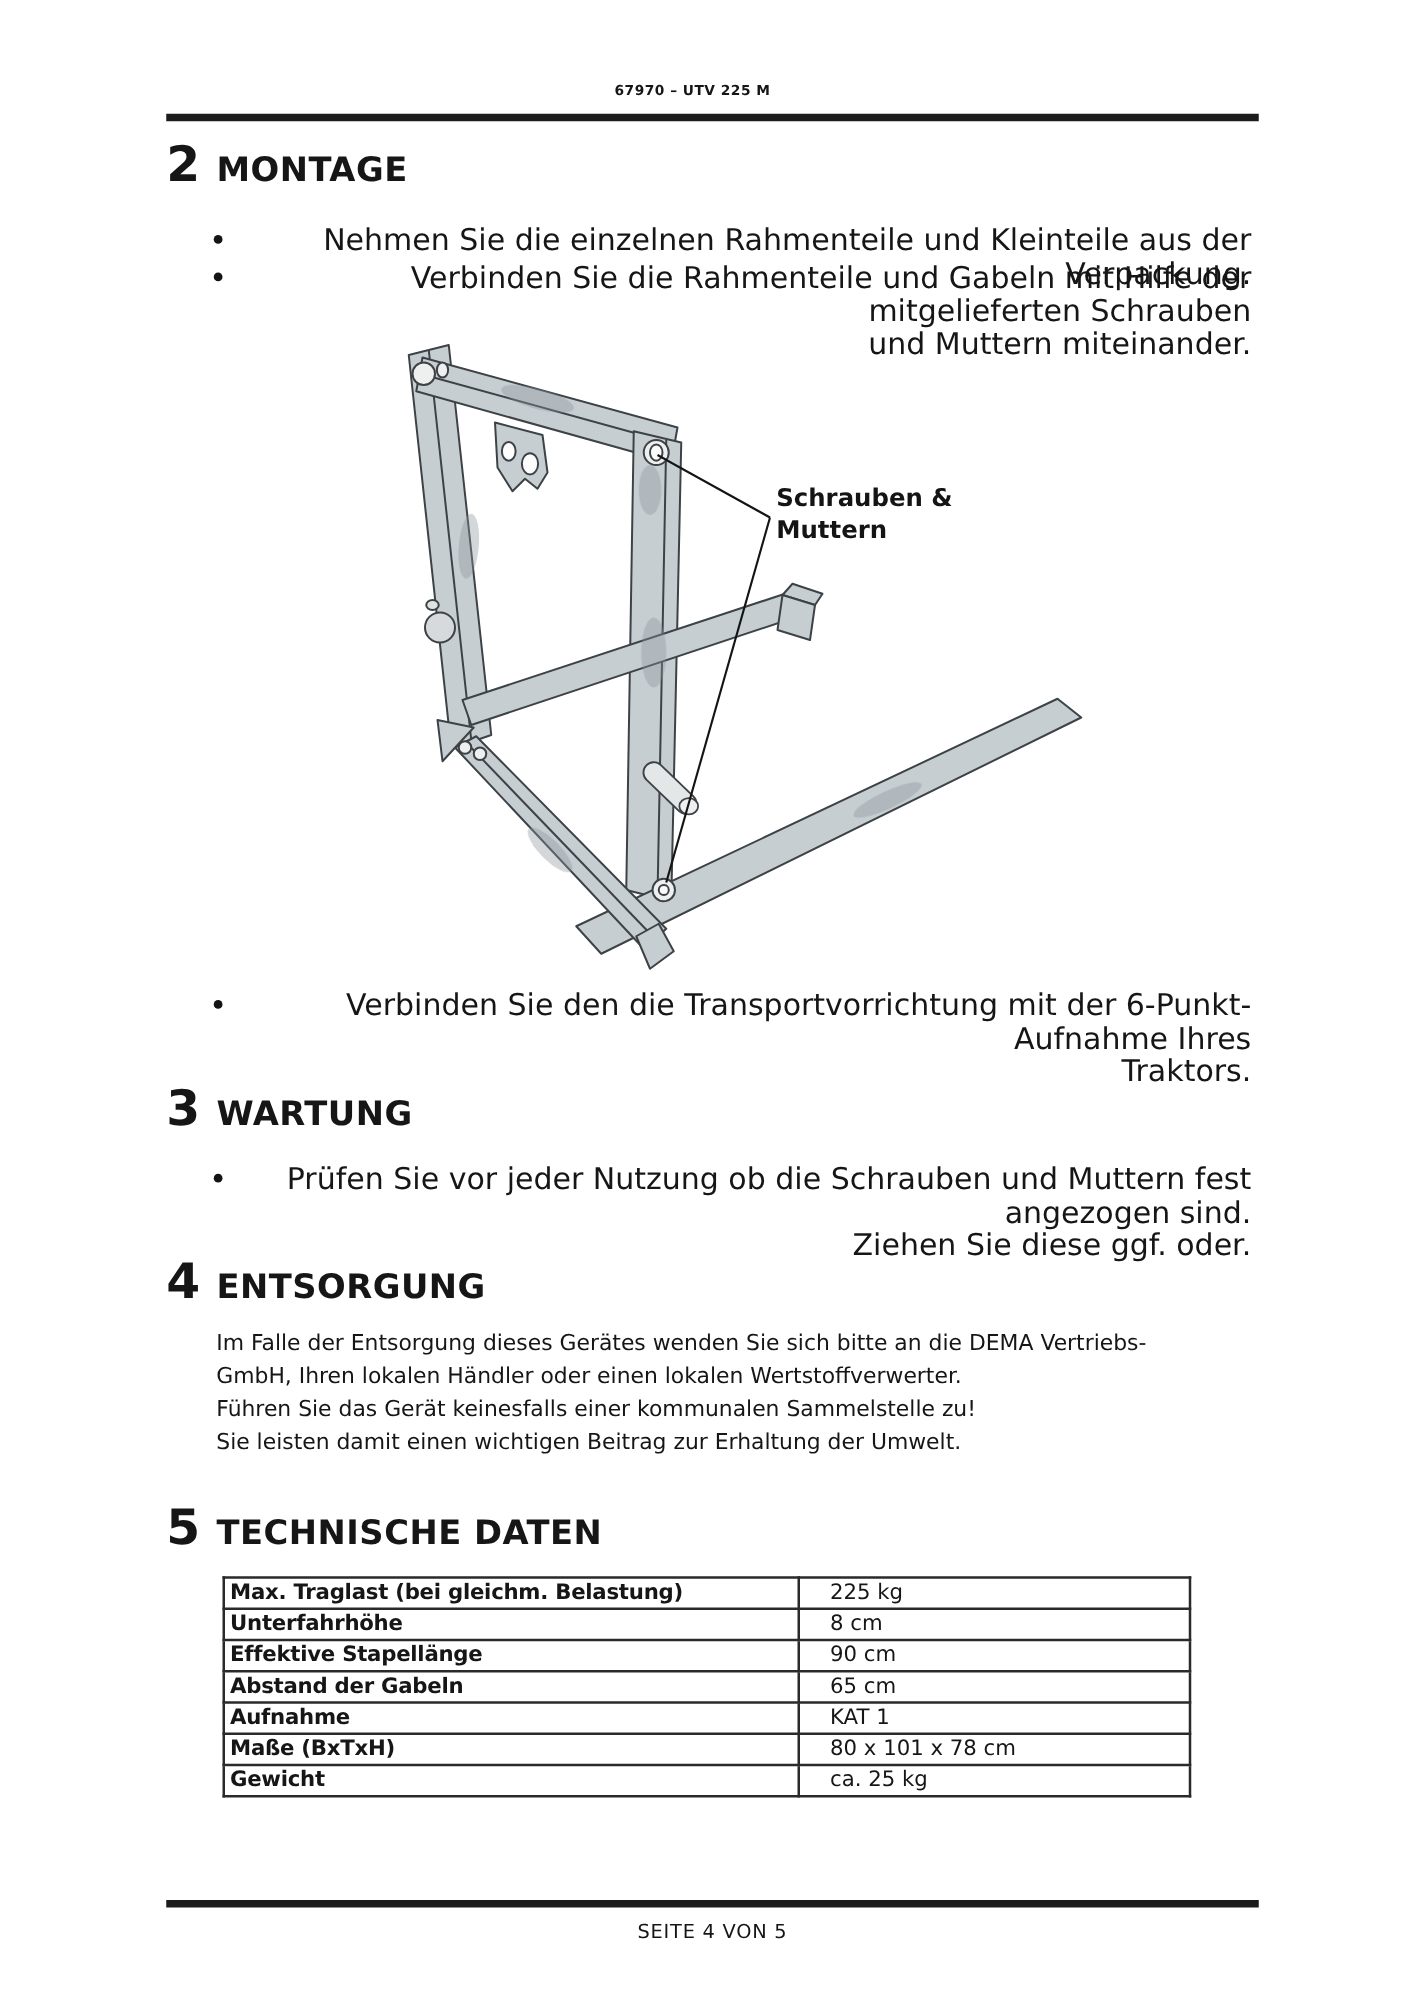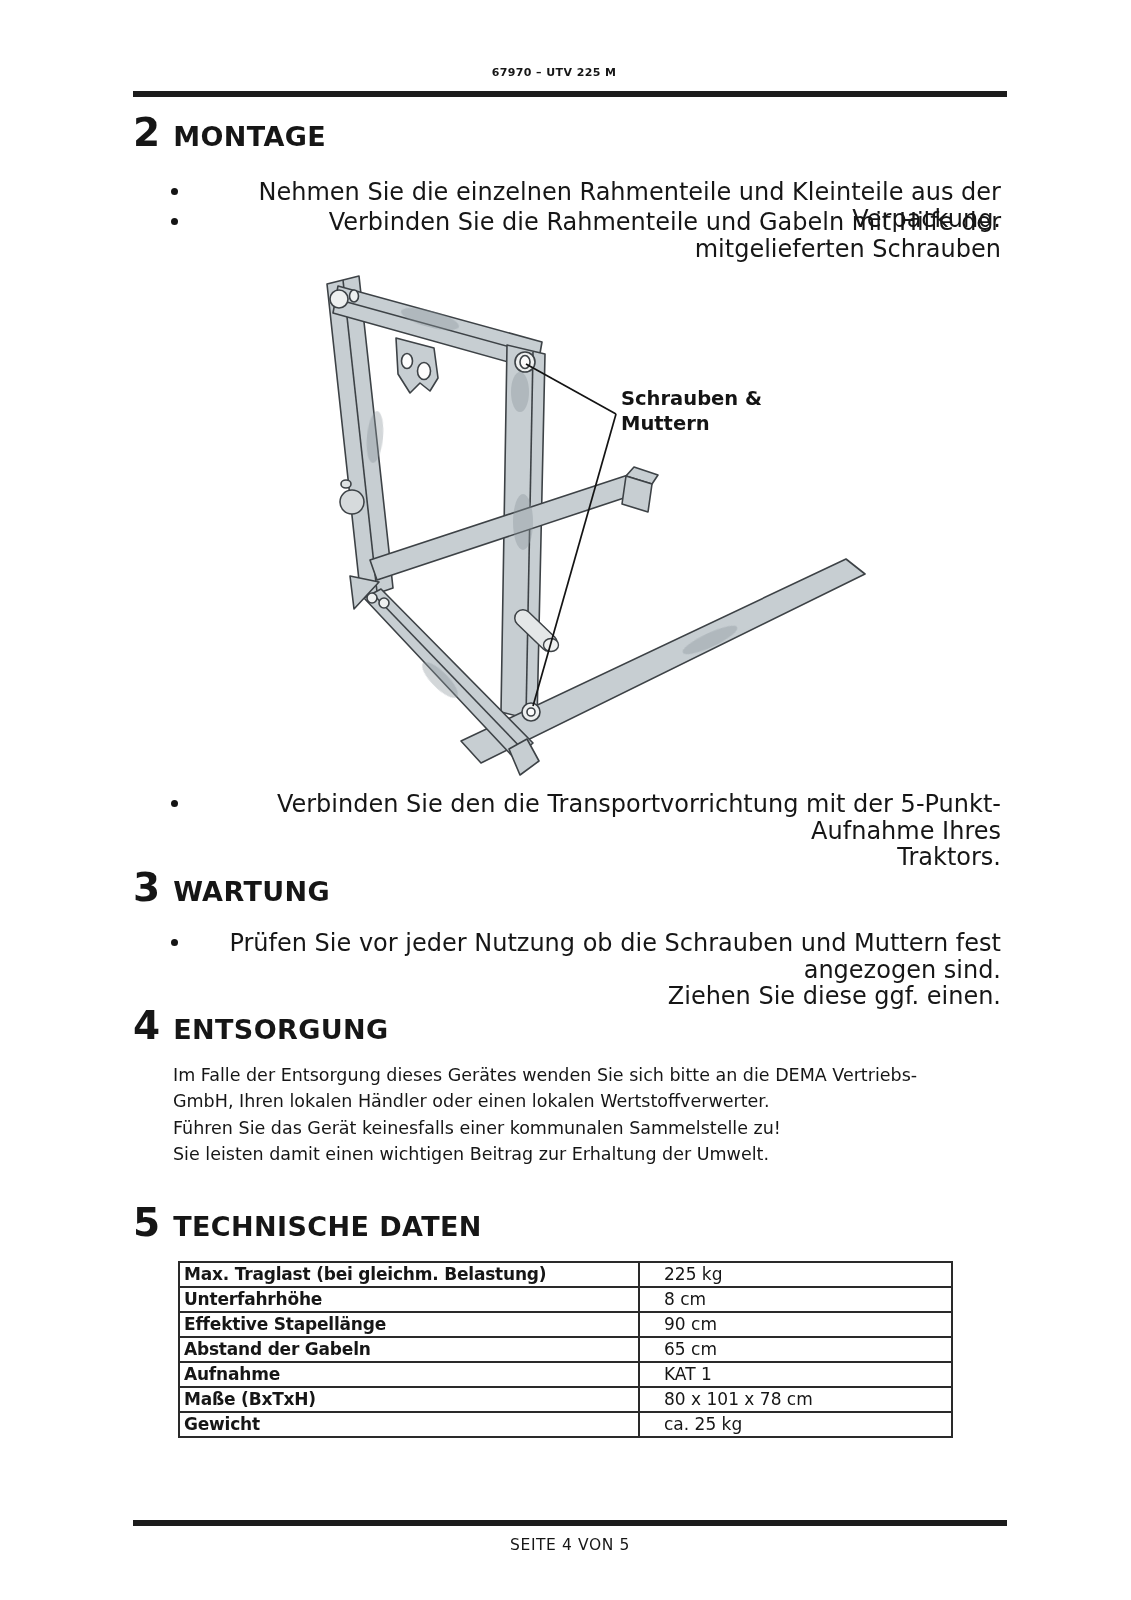"und Muttern miteinander." div { html: none -> <div>und Muttern miteinander.</div> }
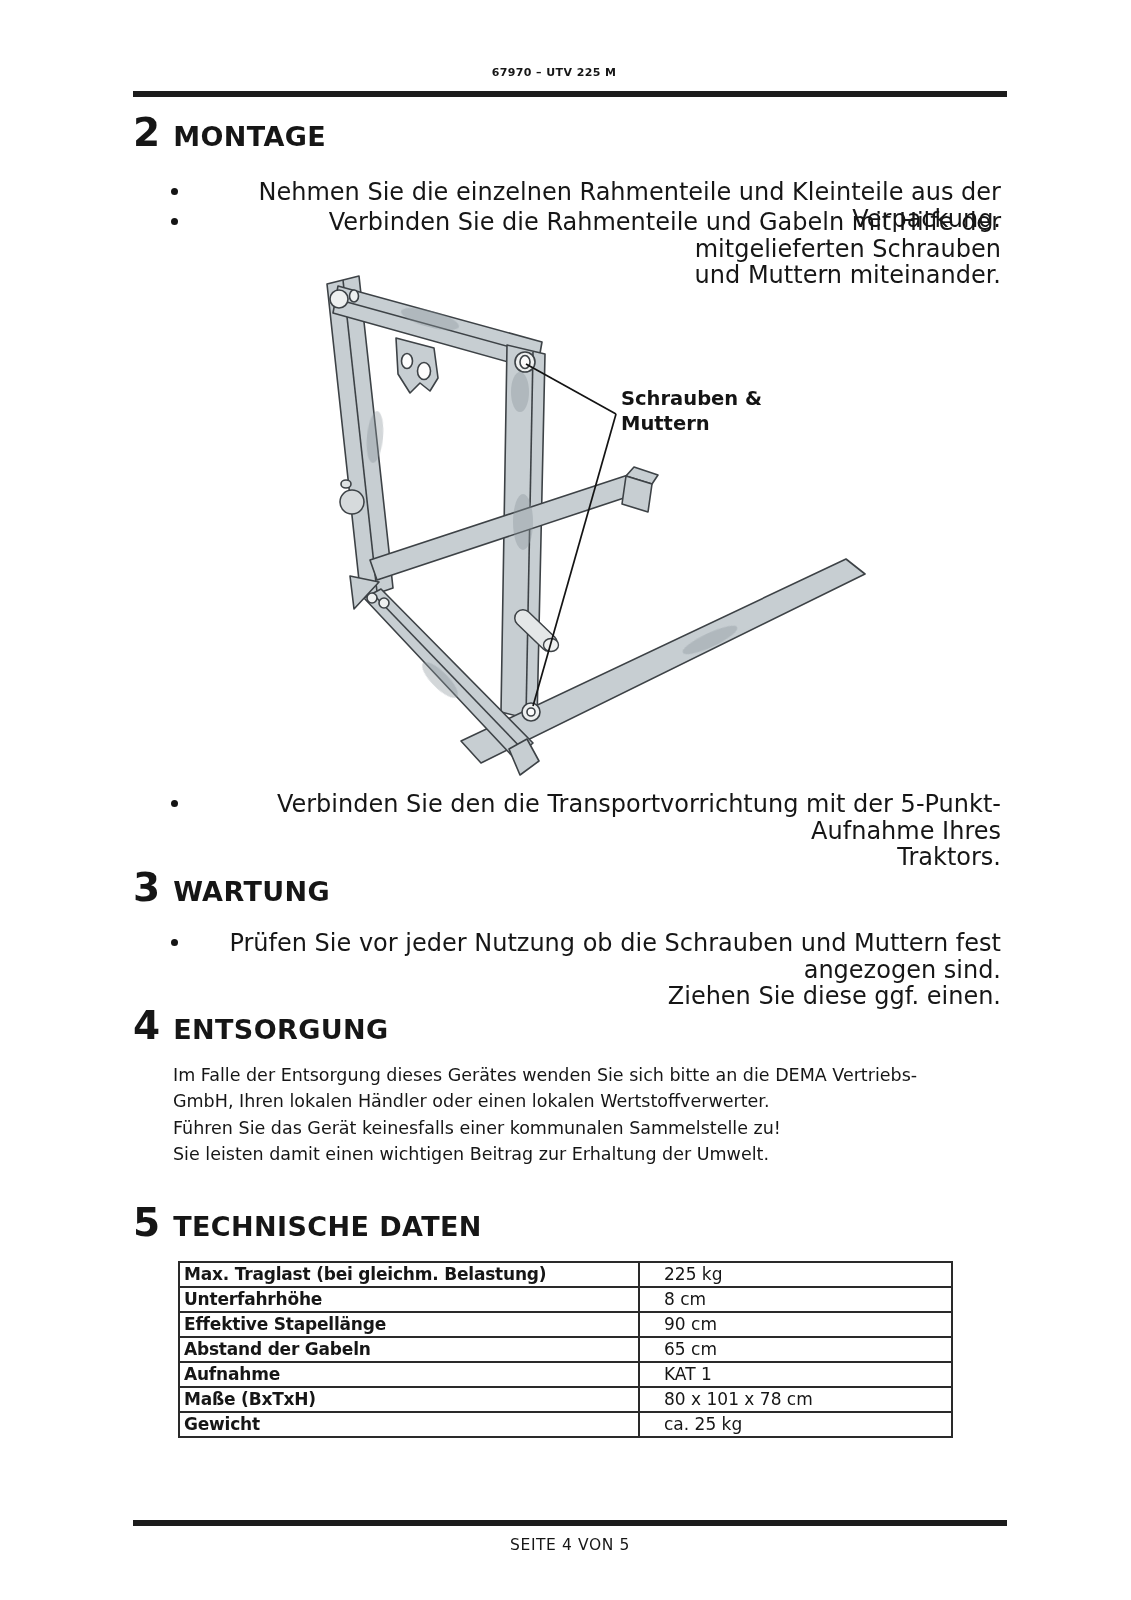"Verbinden Sie den die" div { text: 5-Punkt-Aufnahme -> 6-Punkt-Aufnahme }
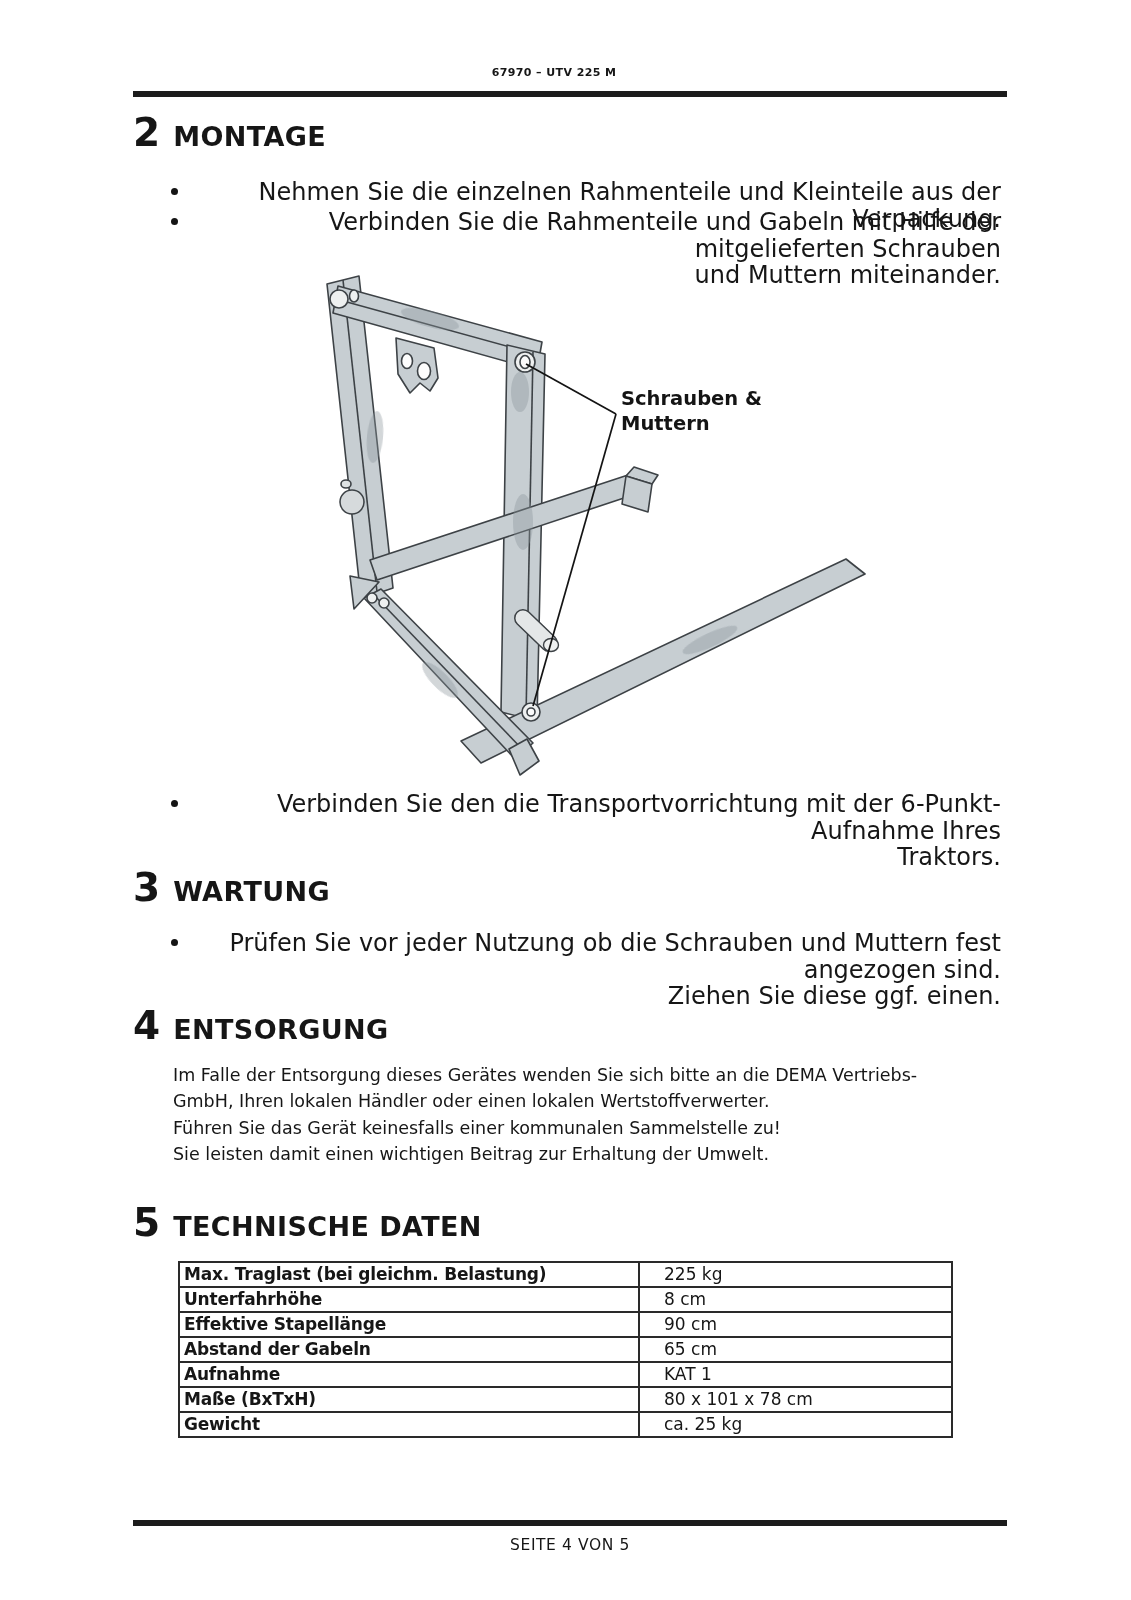"Ziehen Sie diese ggf. einen." div { text: einen -> oder }
